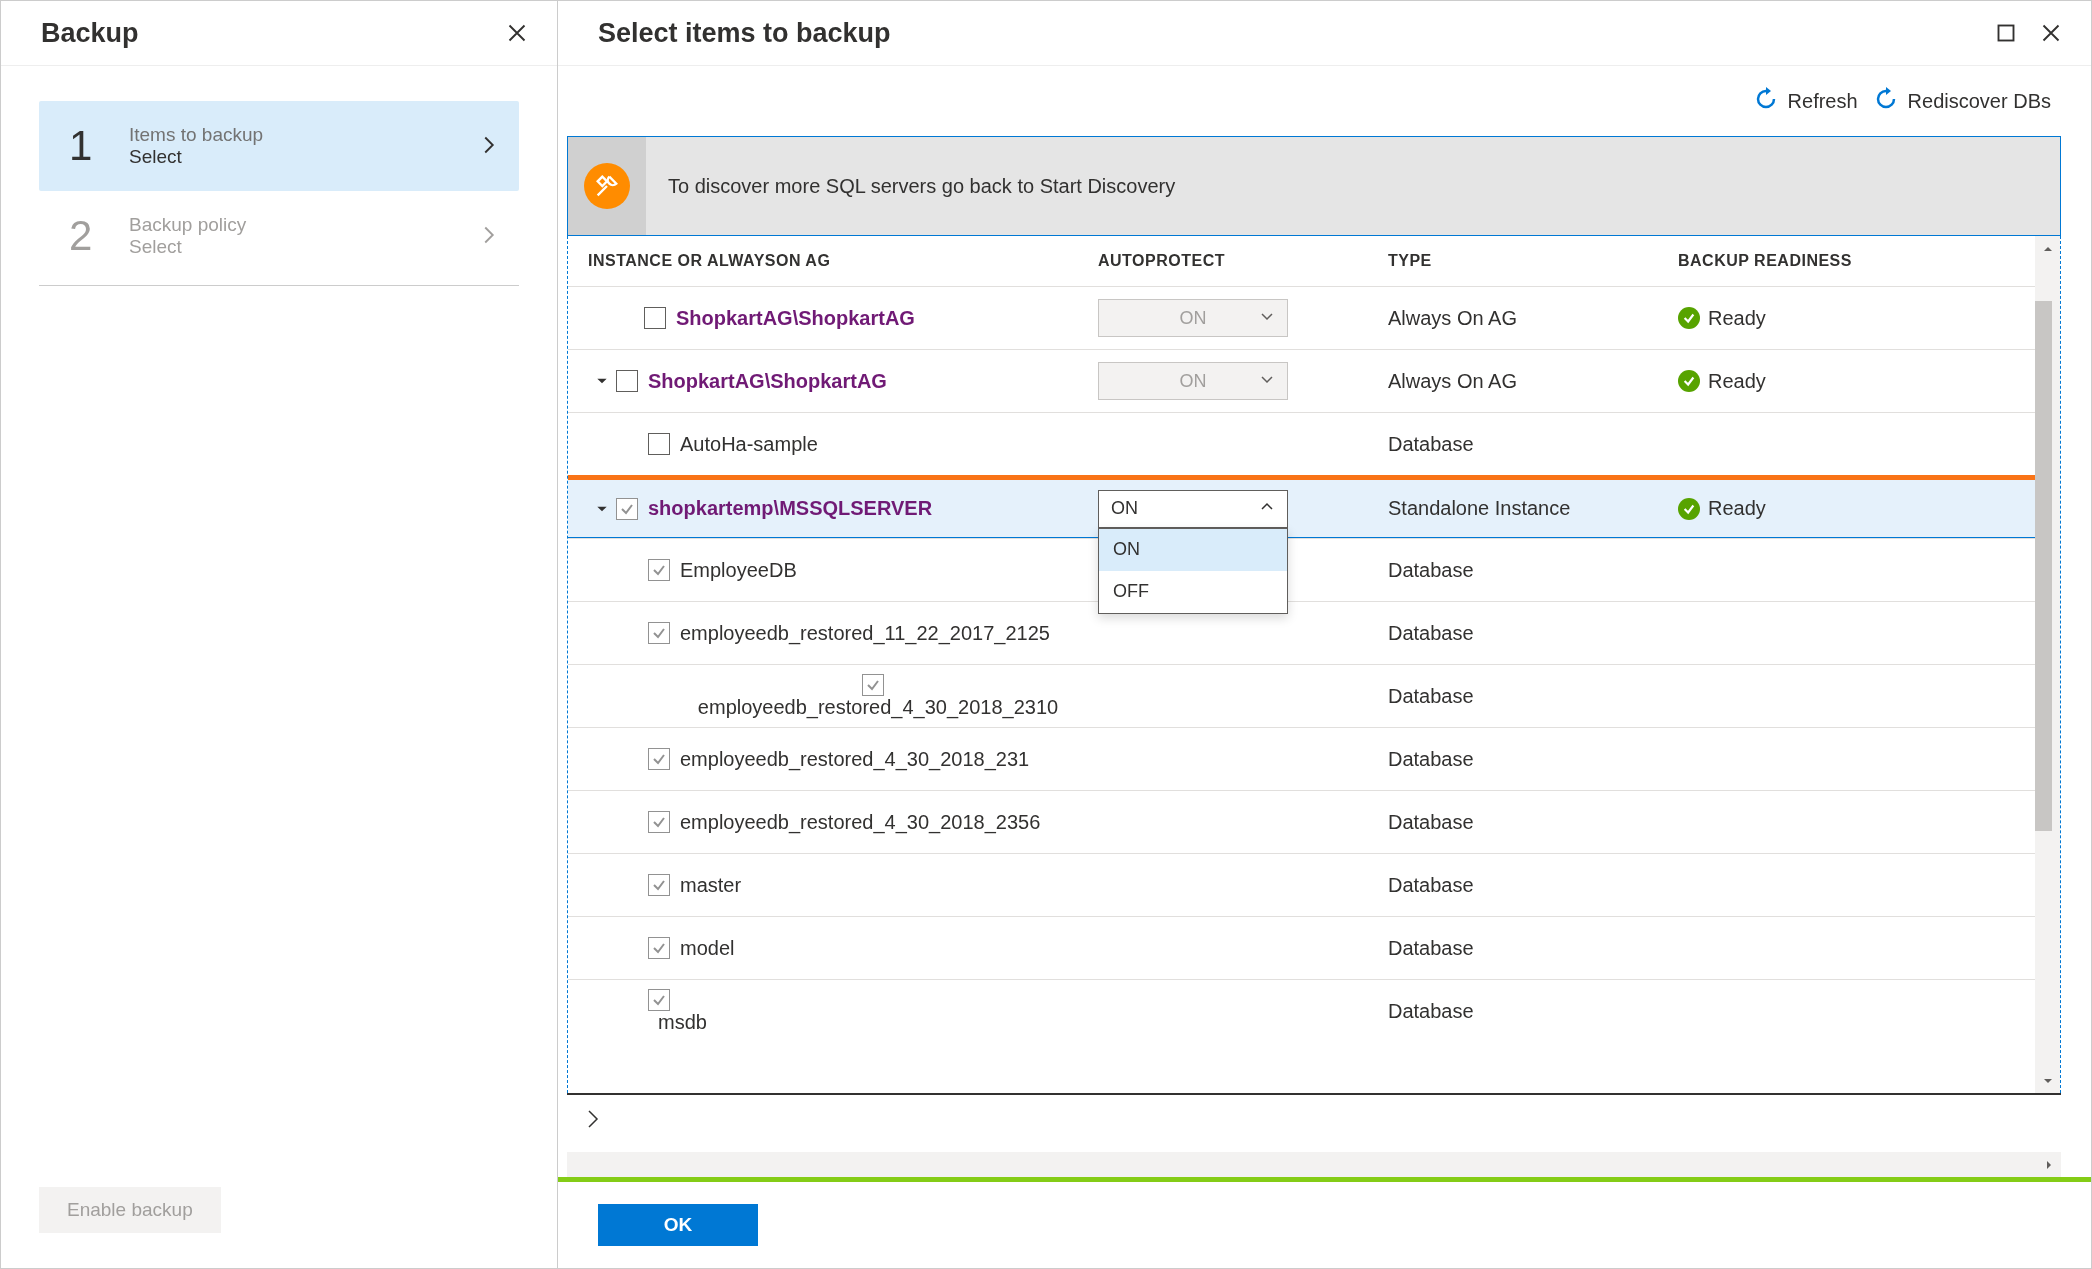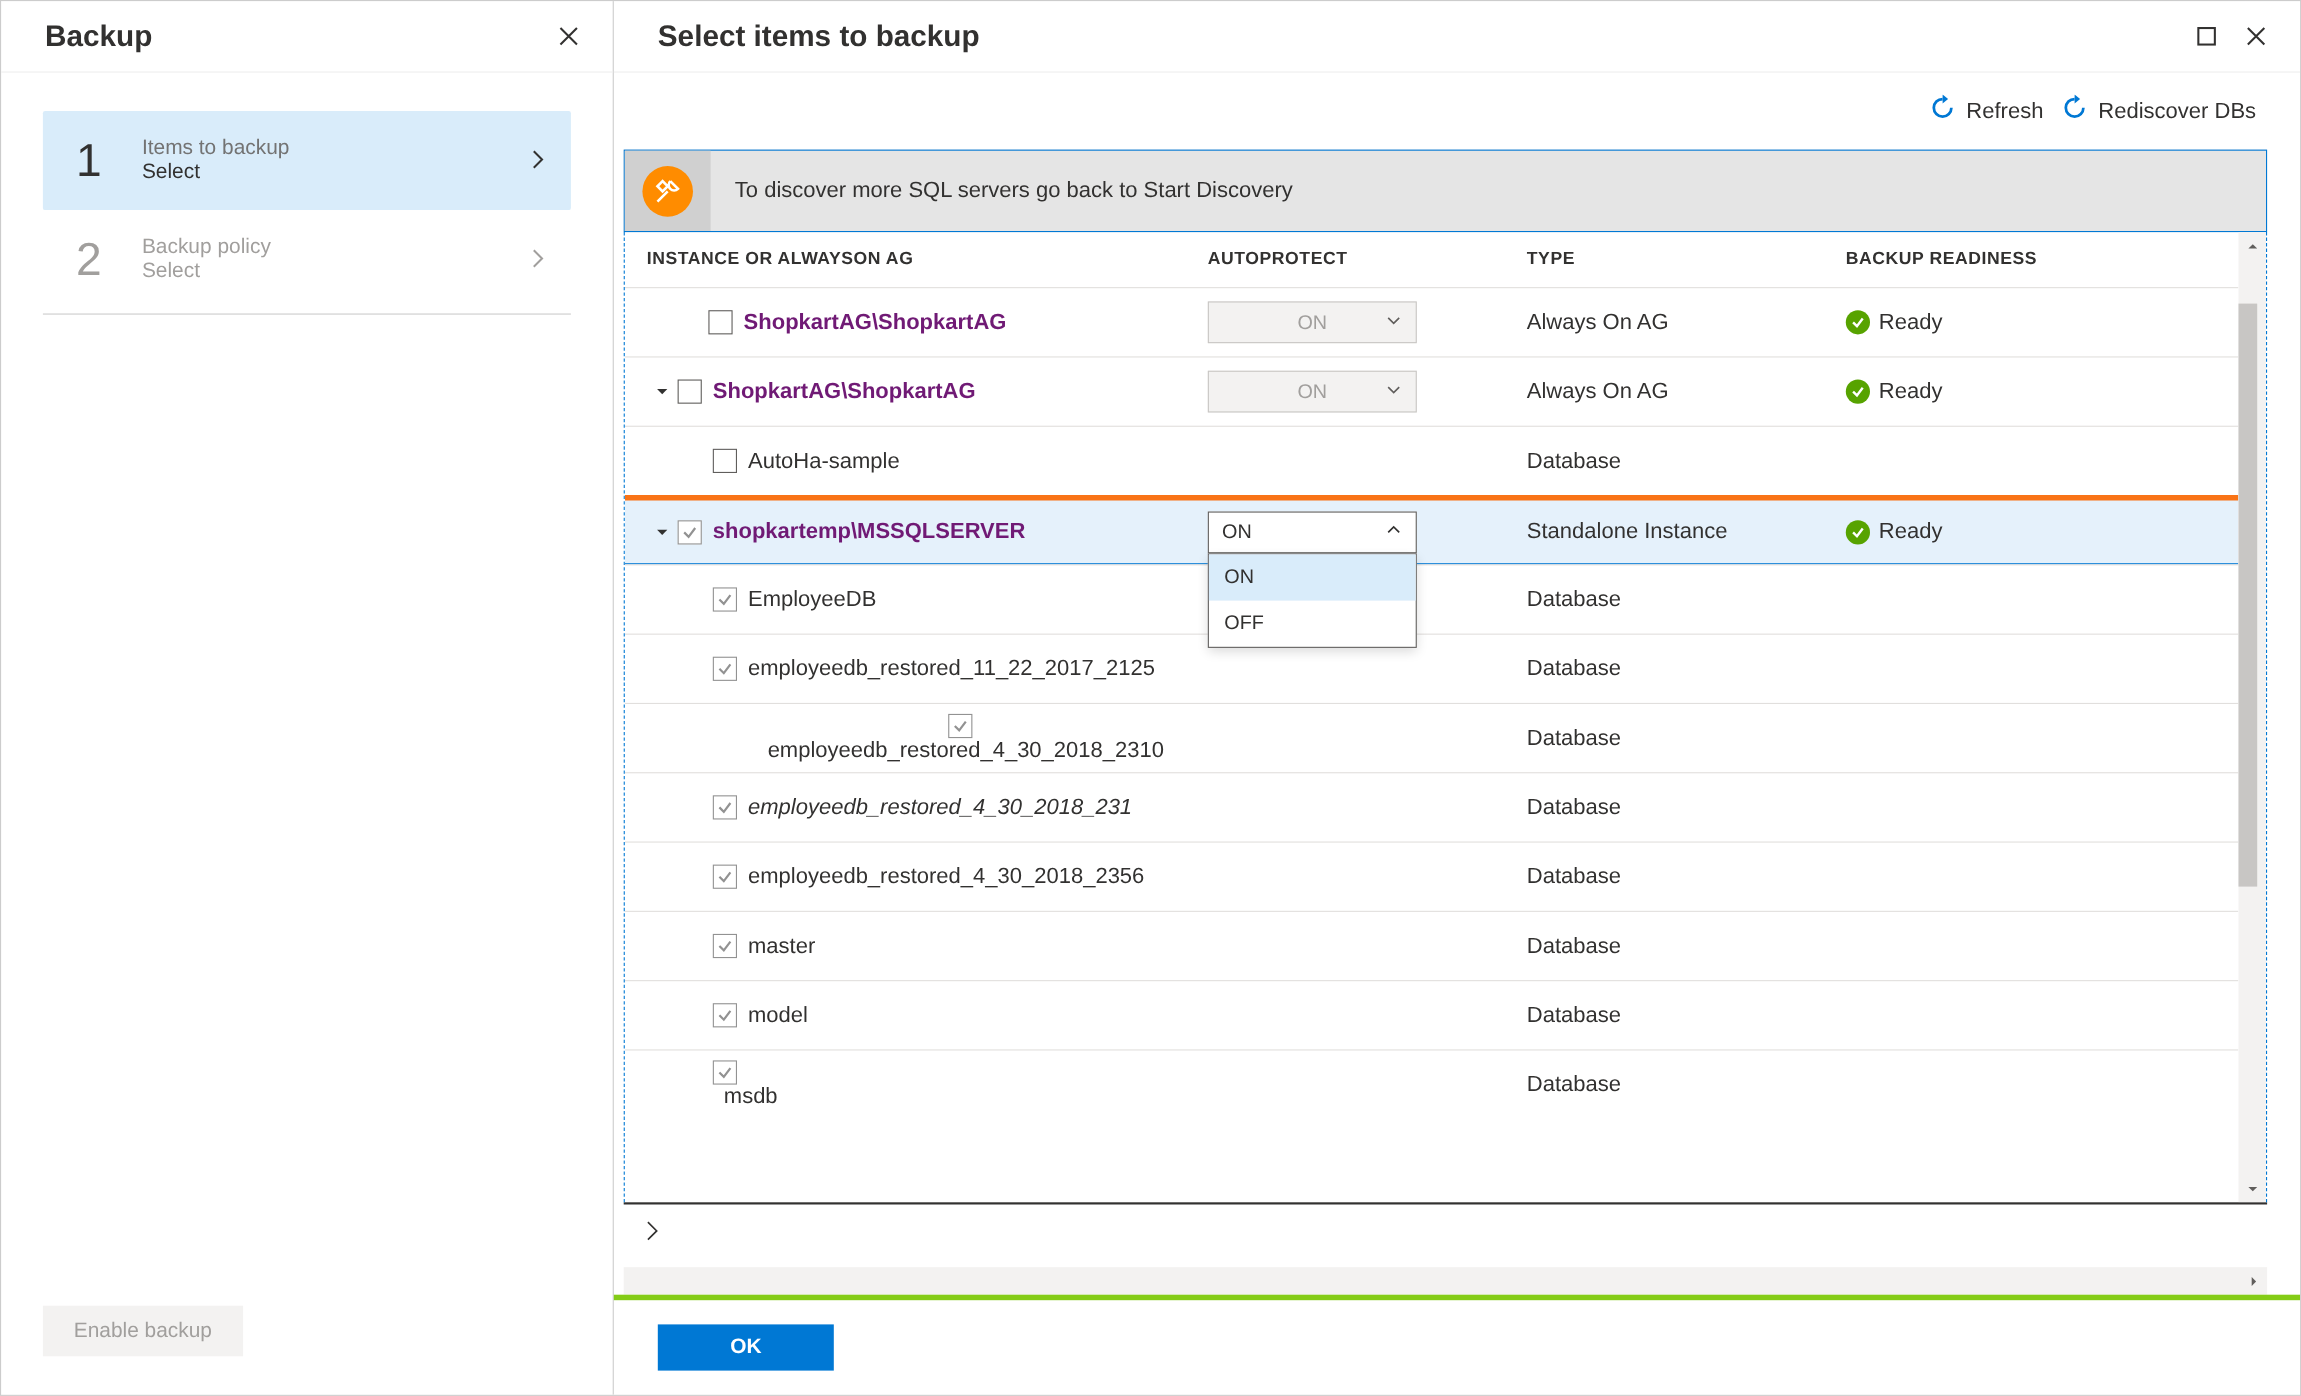"To discover more SQL servers" .info-banner { height: 75px -> 100px }
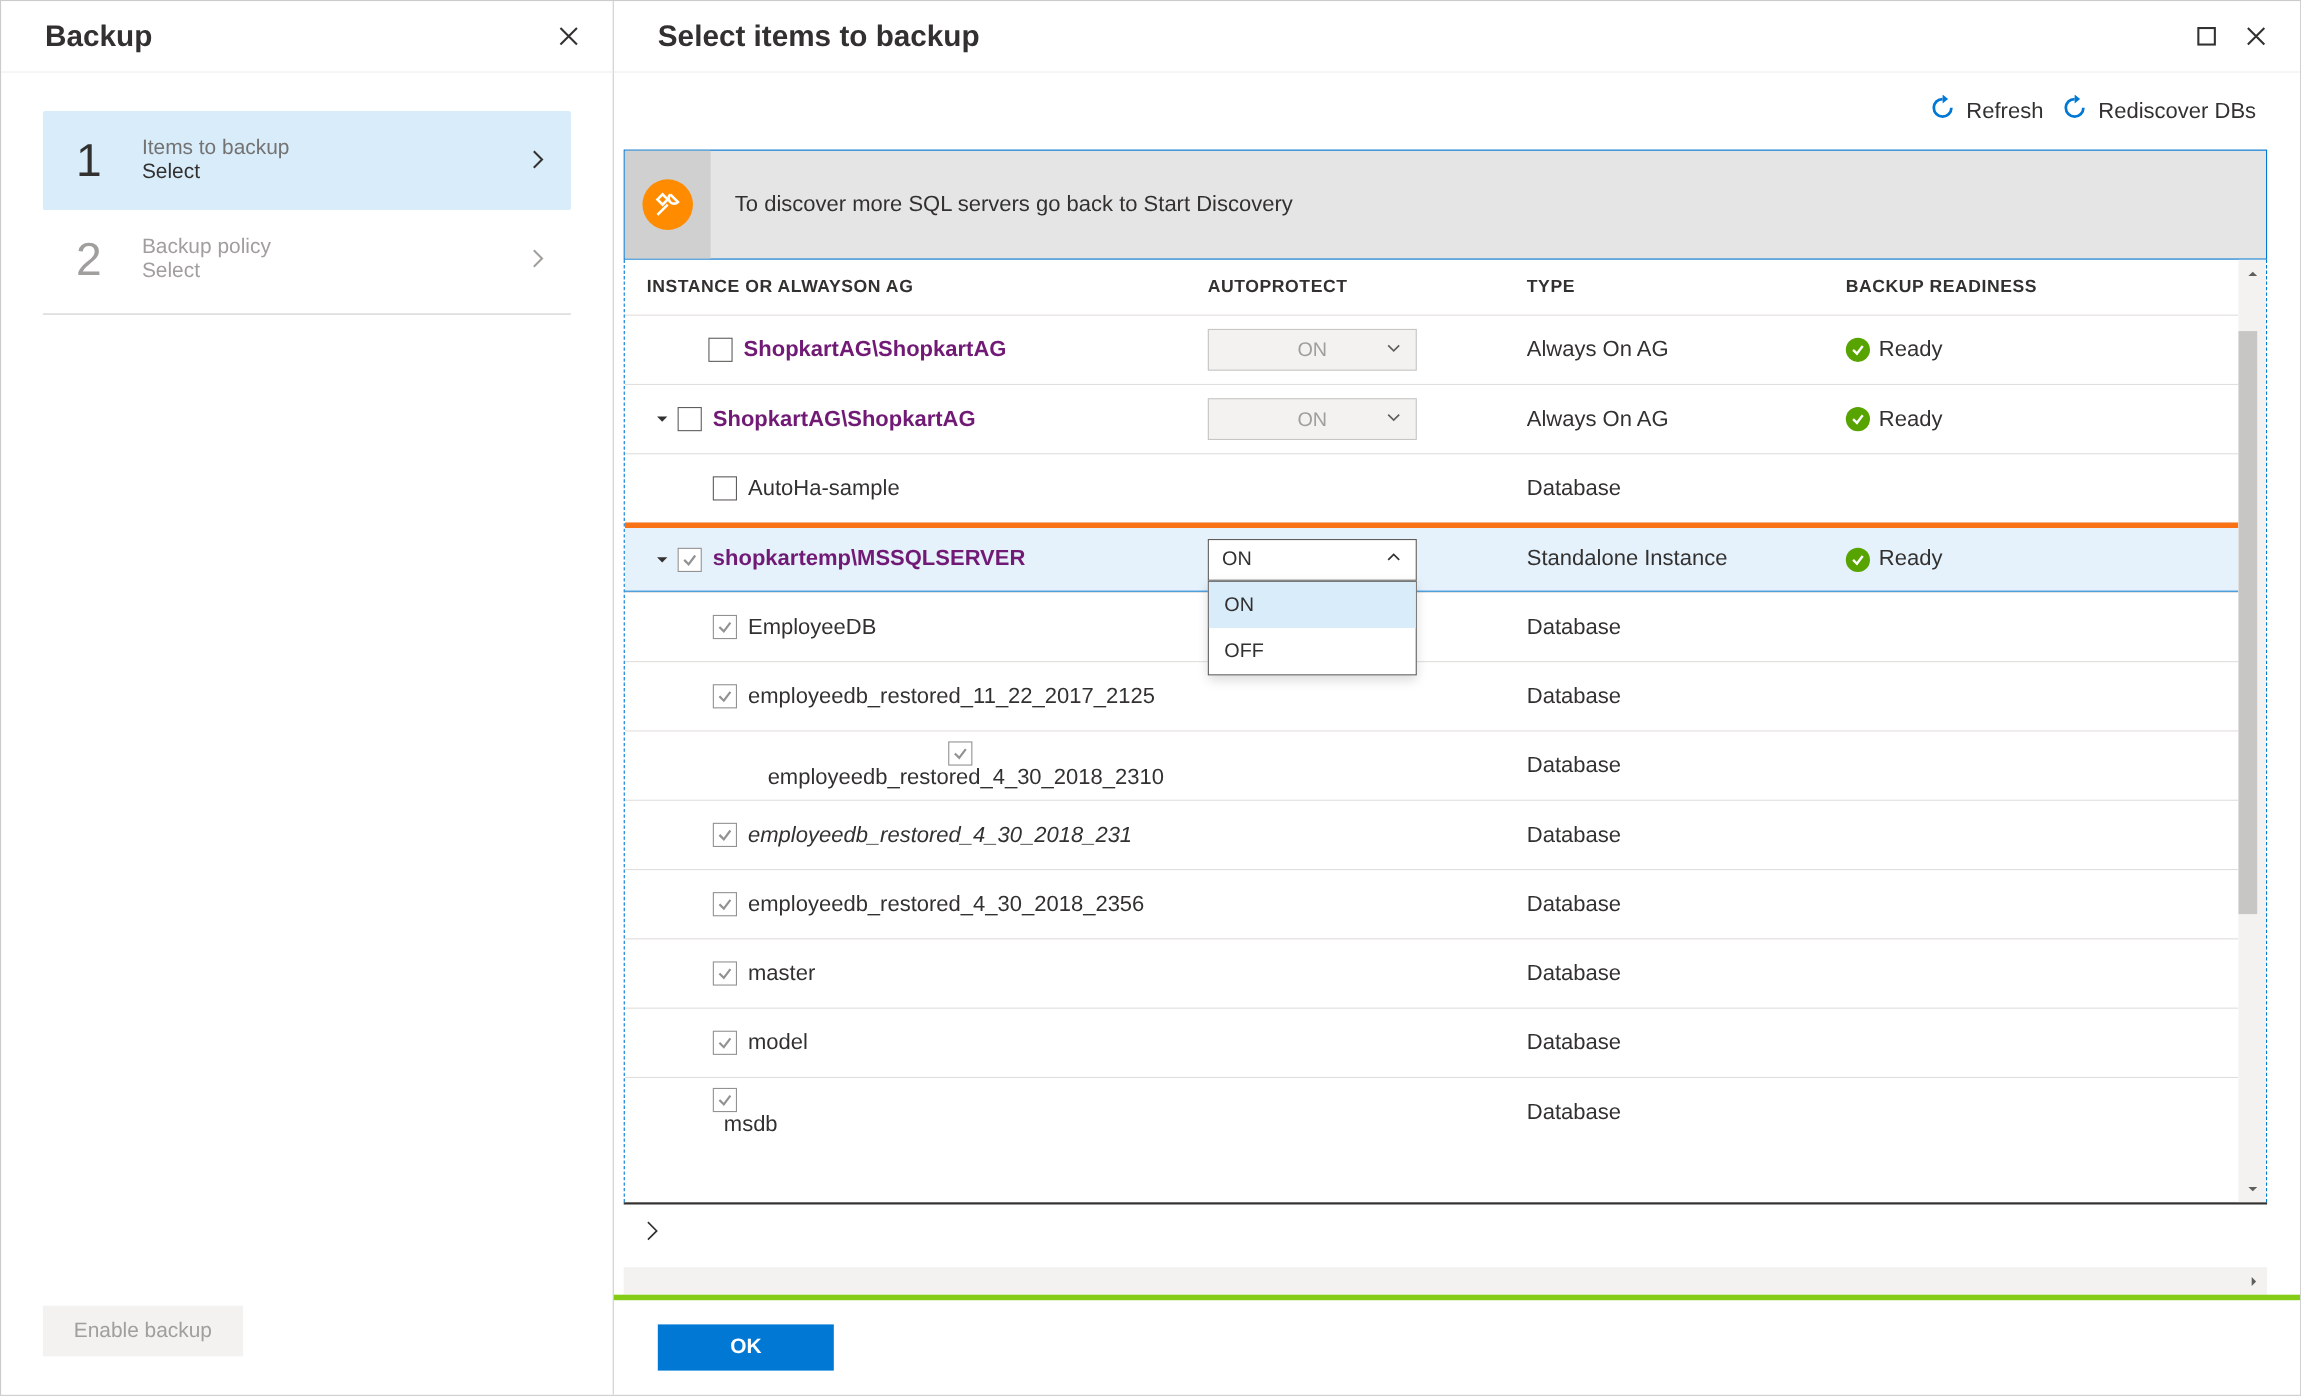"employeedb_restored_4_30_2018_231" div.indent-2 { font-style: italic -> none }
